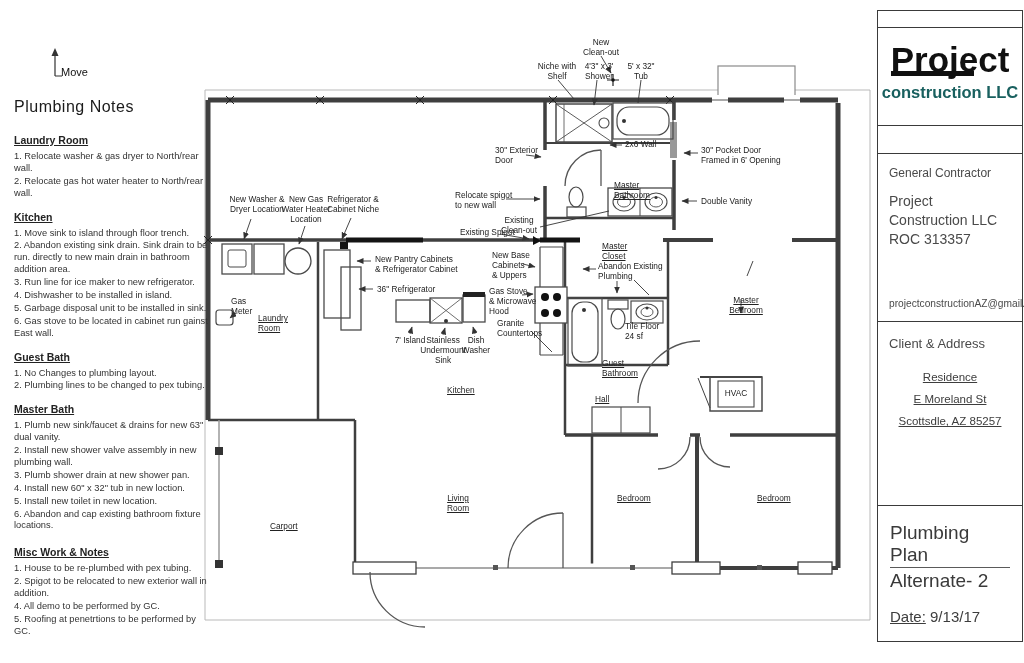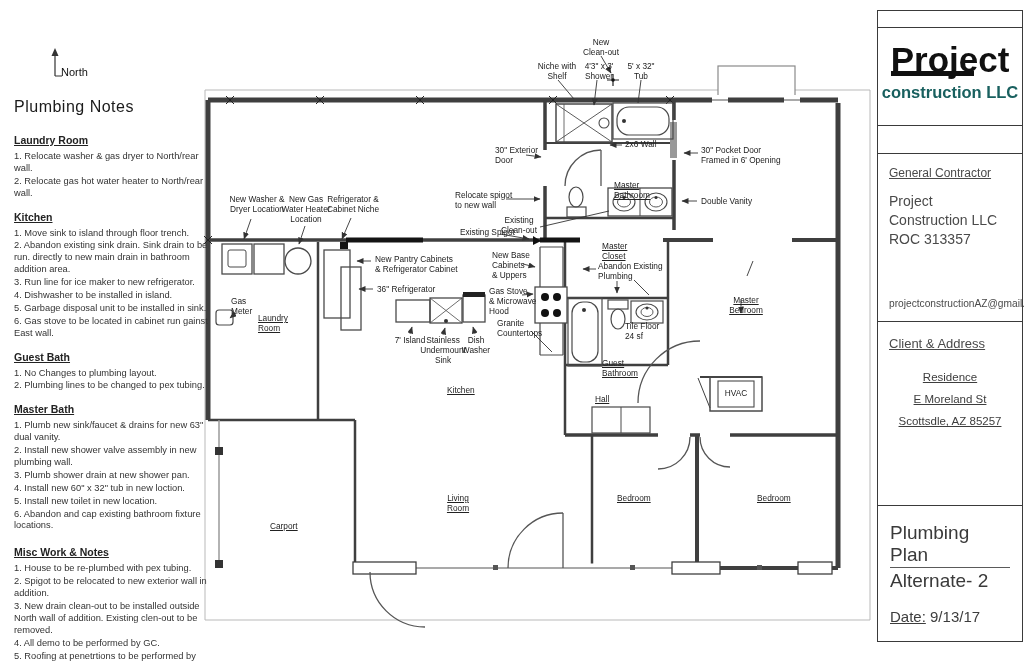"North" div.plan-label { text: North -> Move }
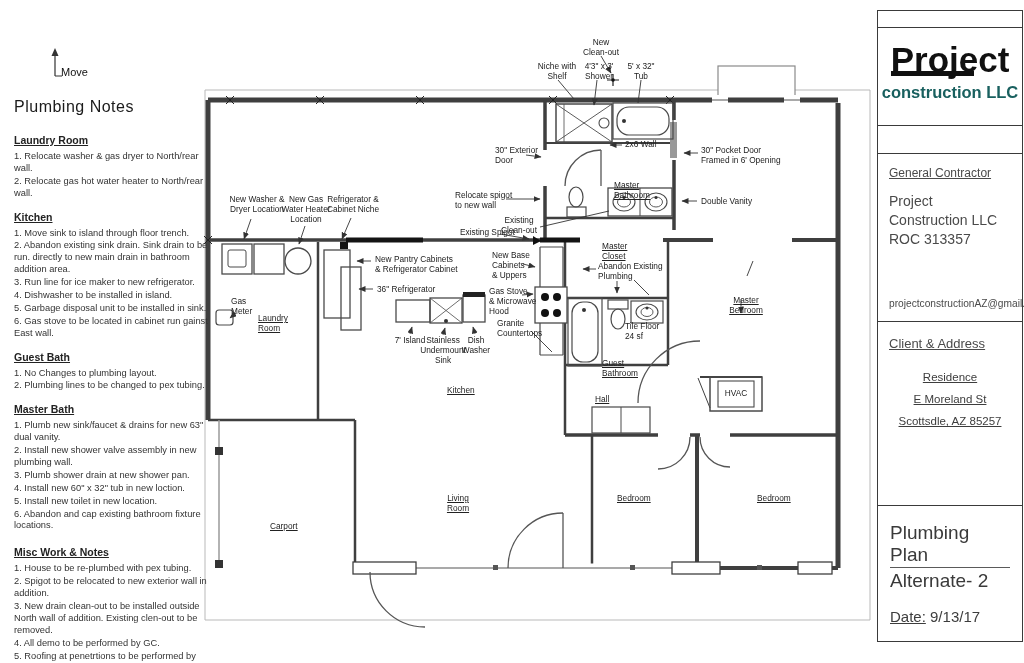"General Contractor" .tb-h { text-decoration: underline -> none }
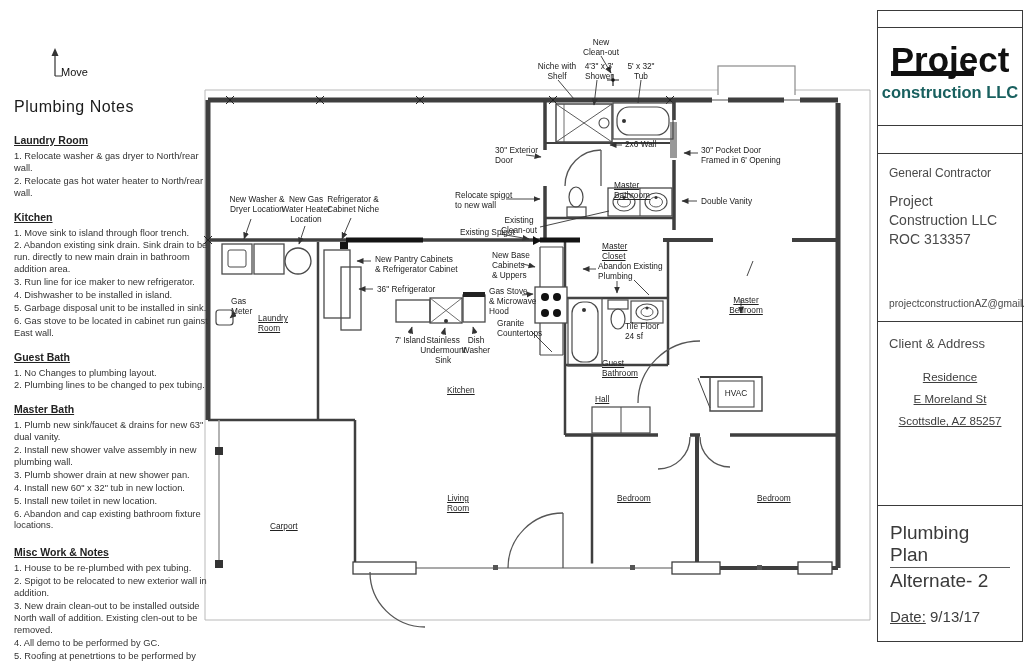"3. New drain clean-out to" div.note-item { html: <div>3. New drain clean-out to be installed outside North wall of addition. Existing clen-out to be removed.</div> -> none }
